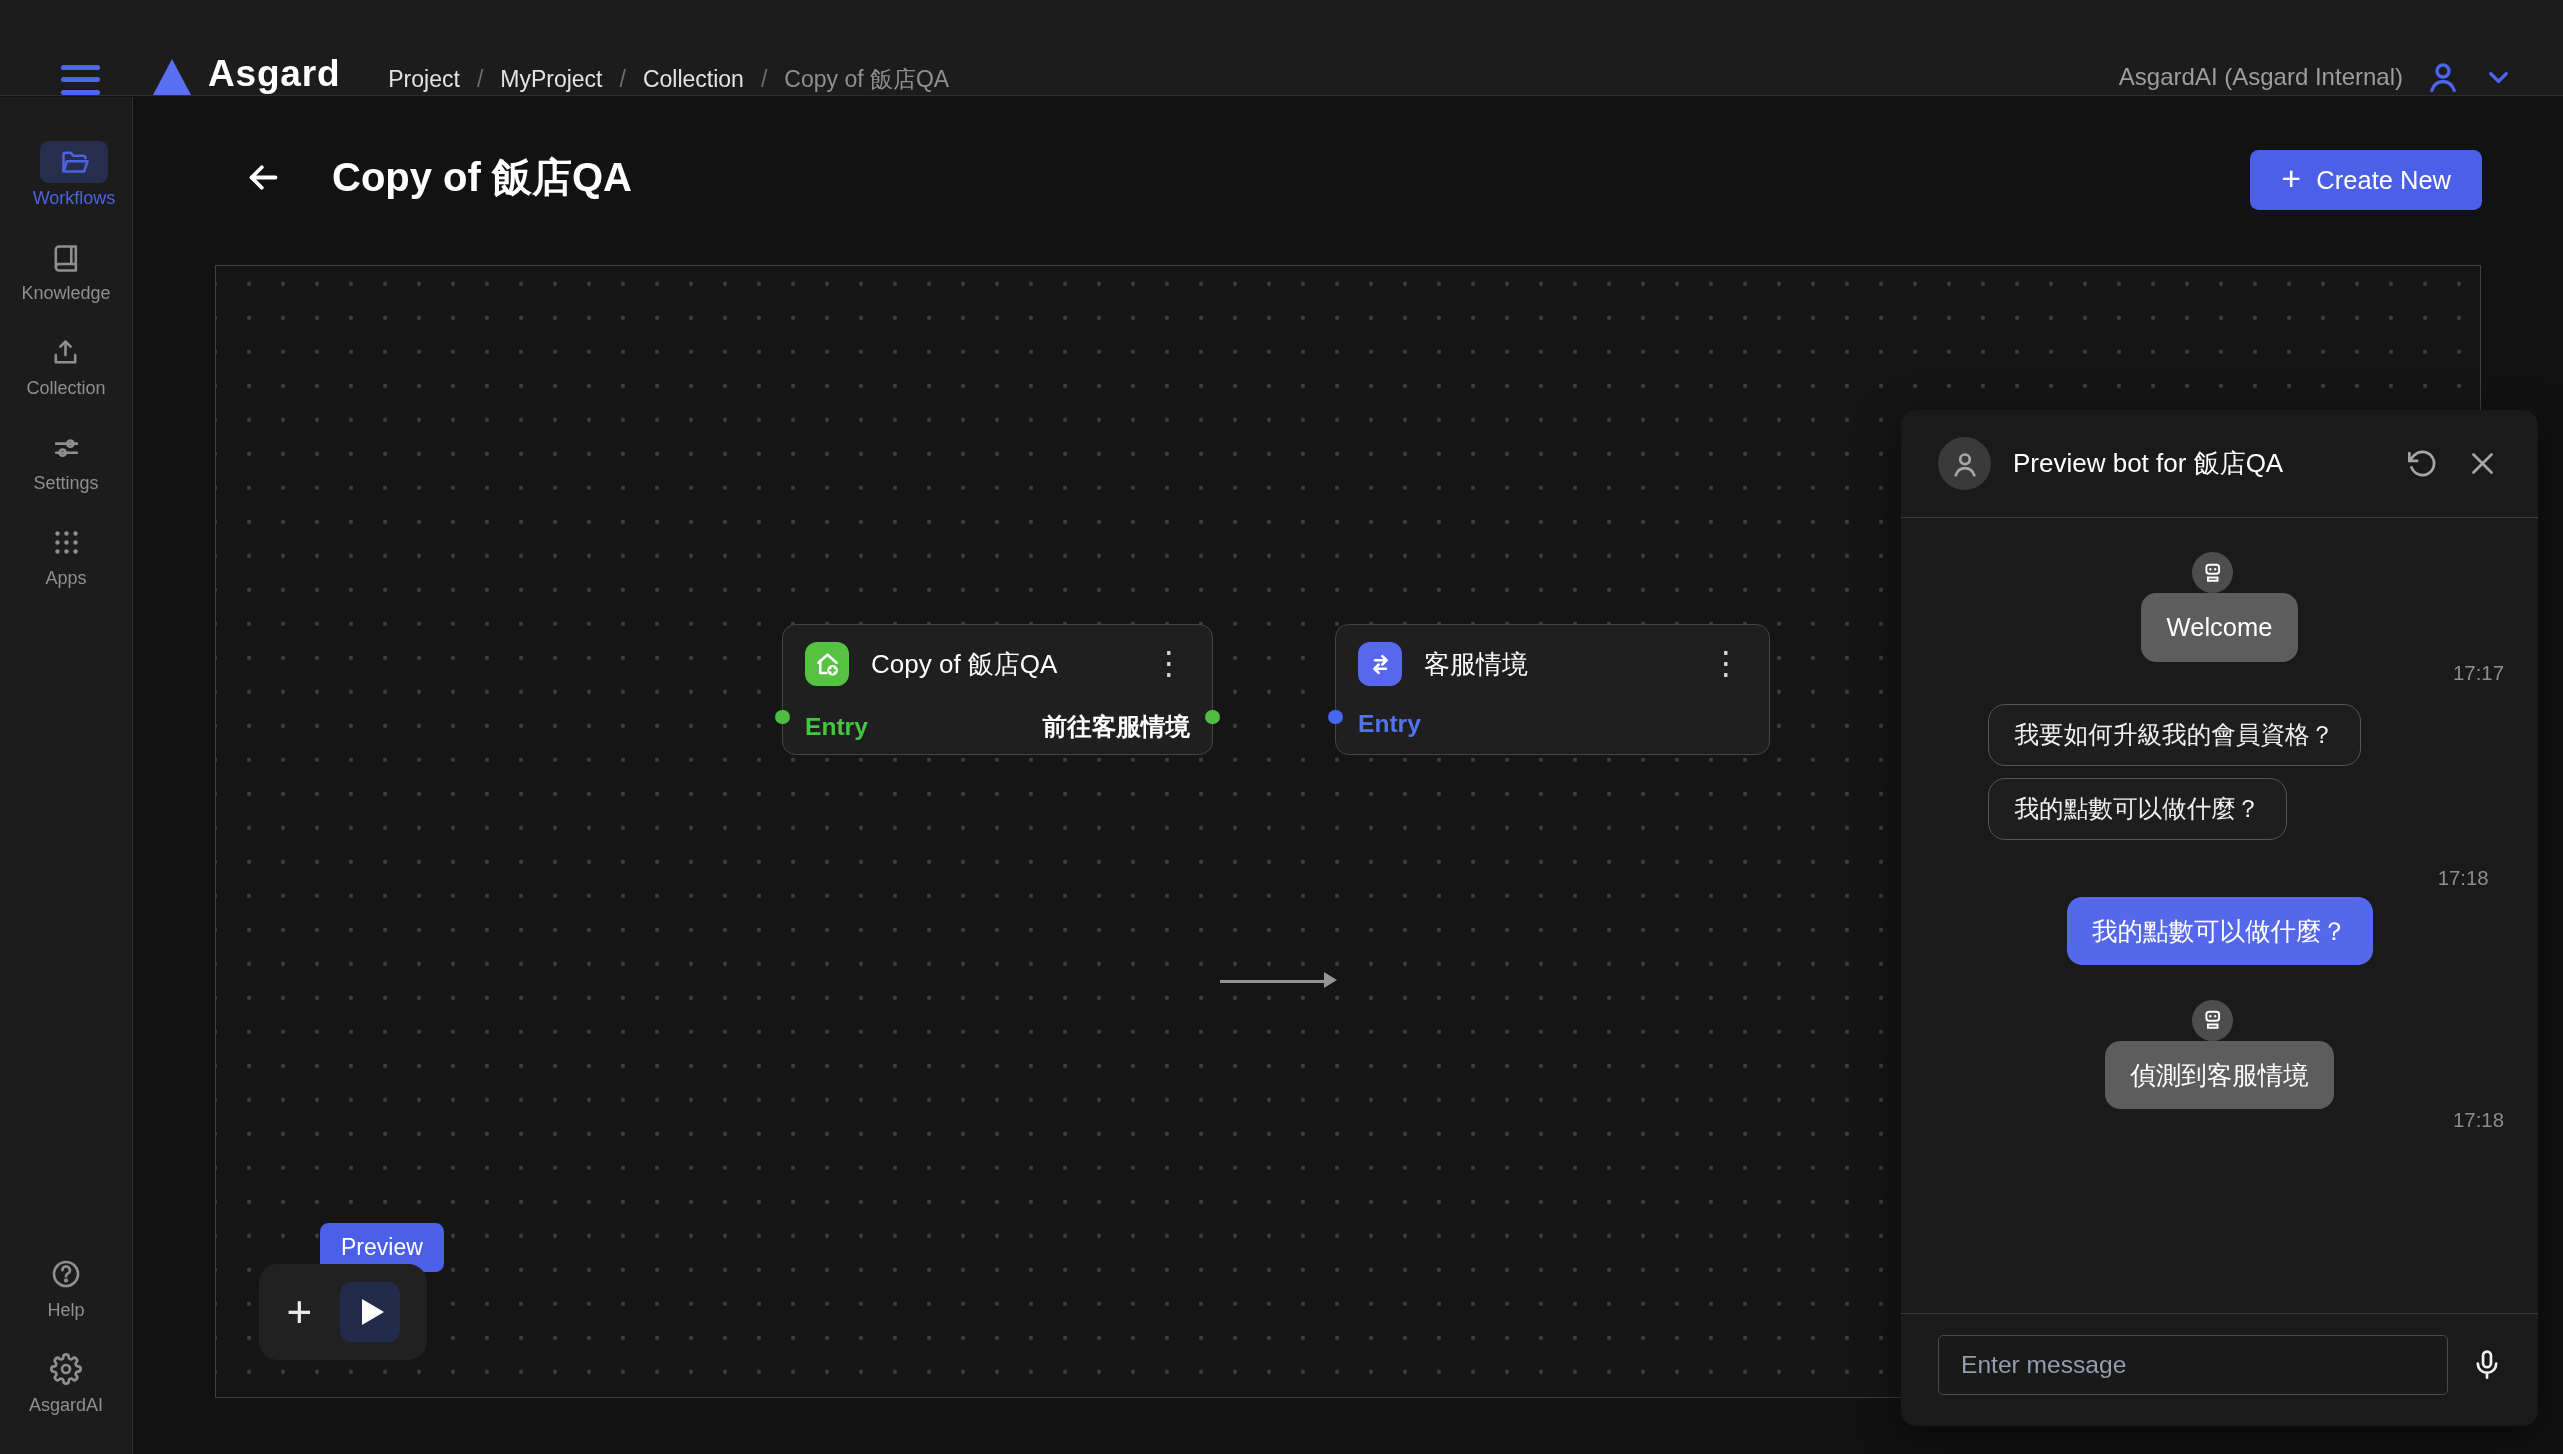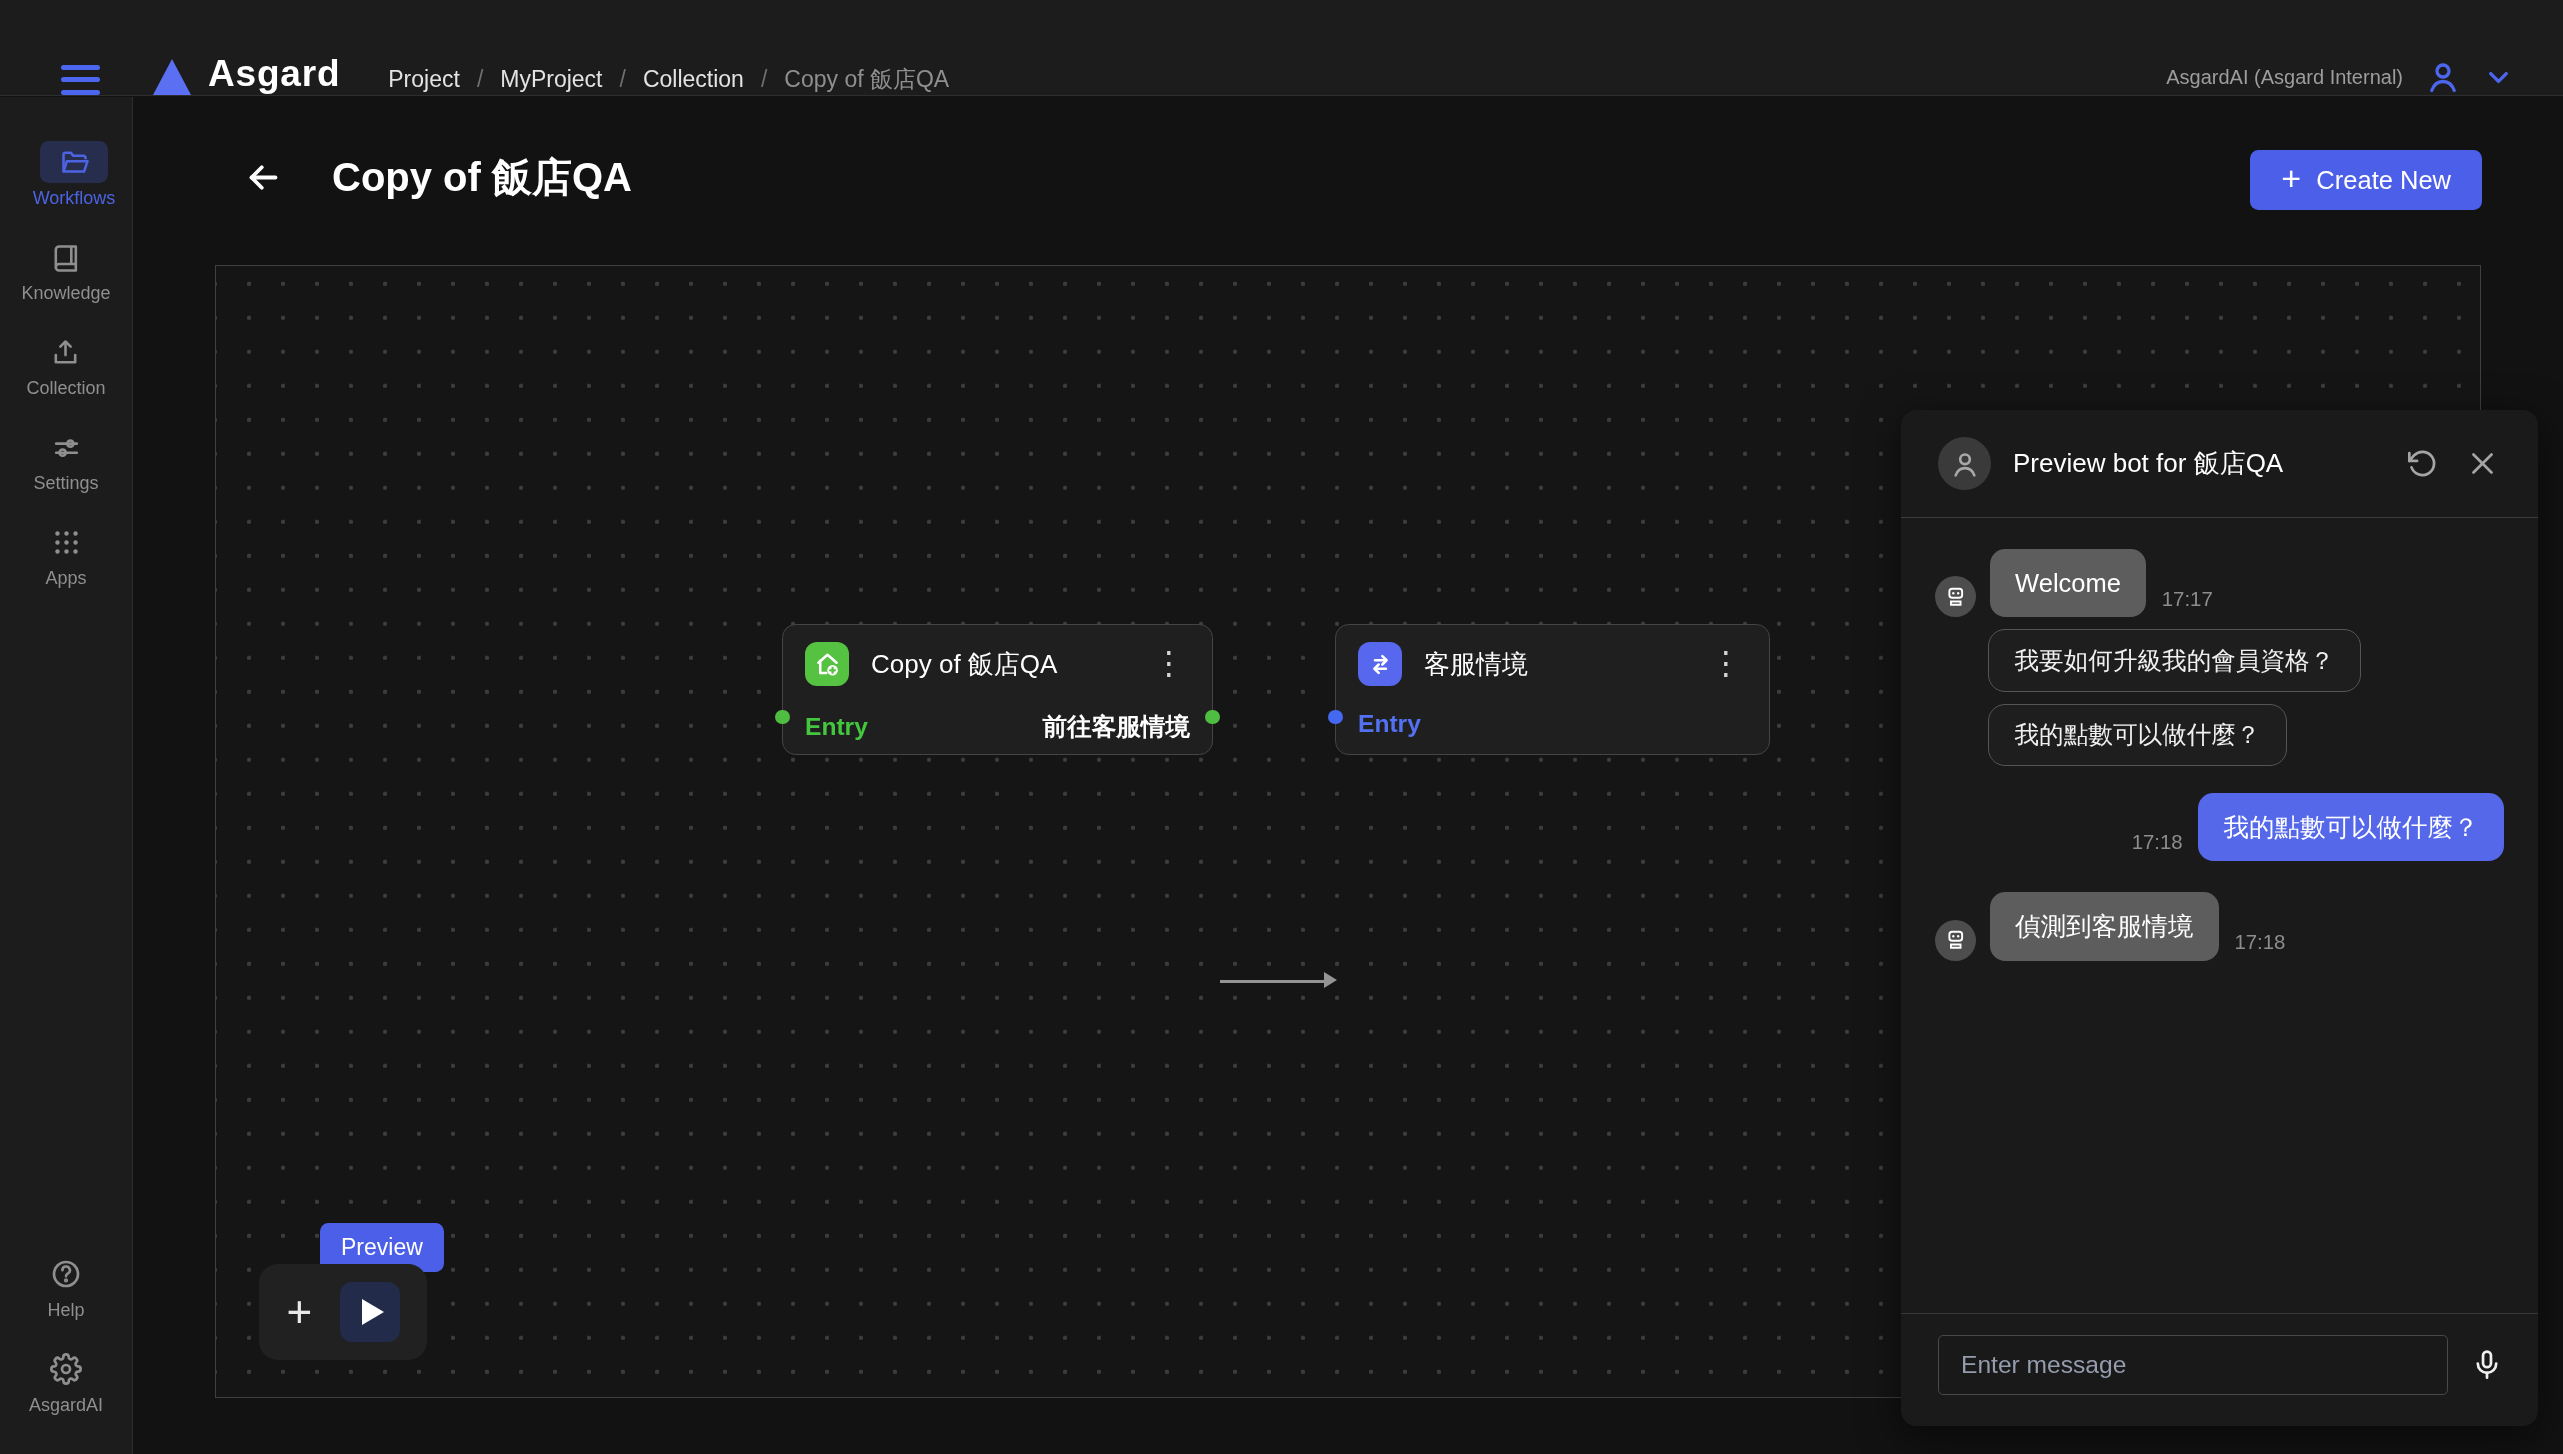"AsgardAI (Asgard Internal)" .account-label { font-size: 20px -> 24px }
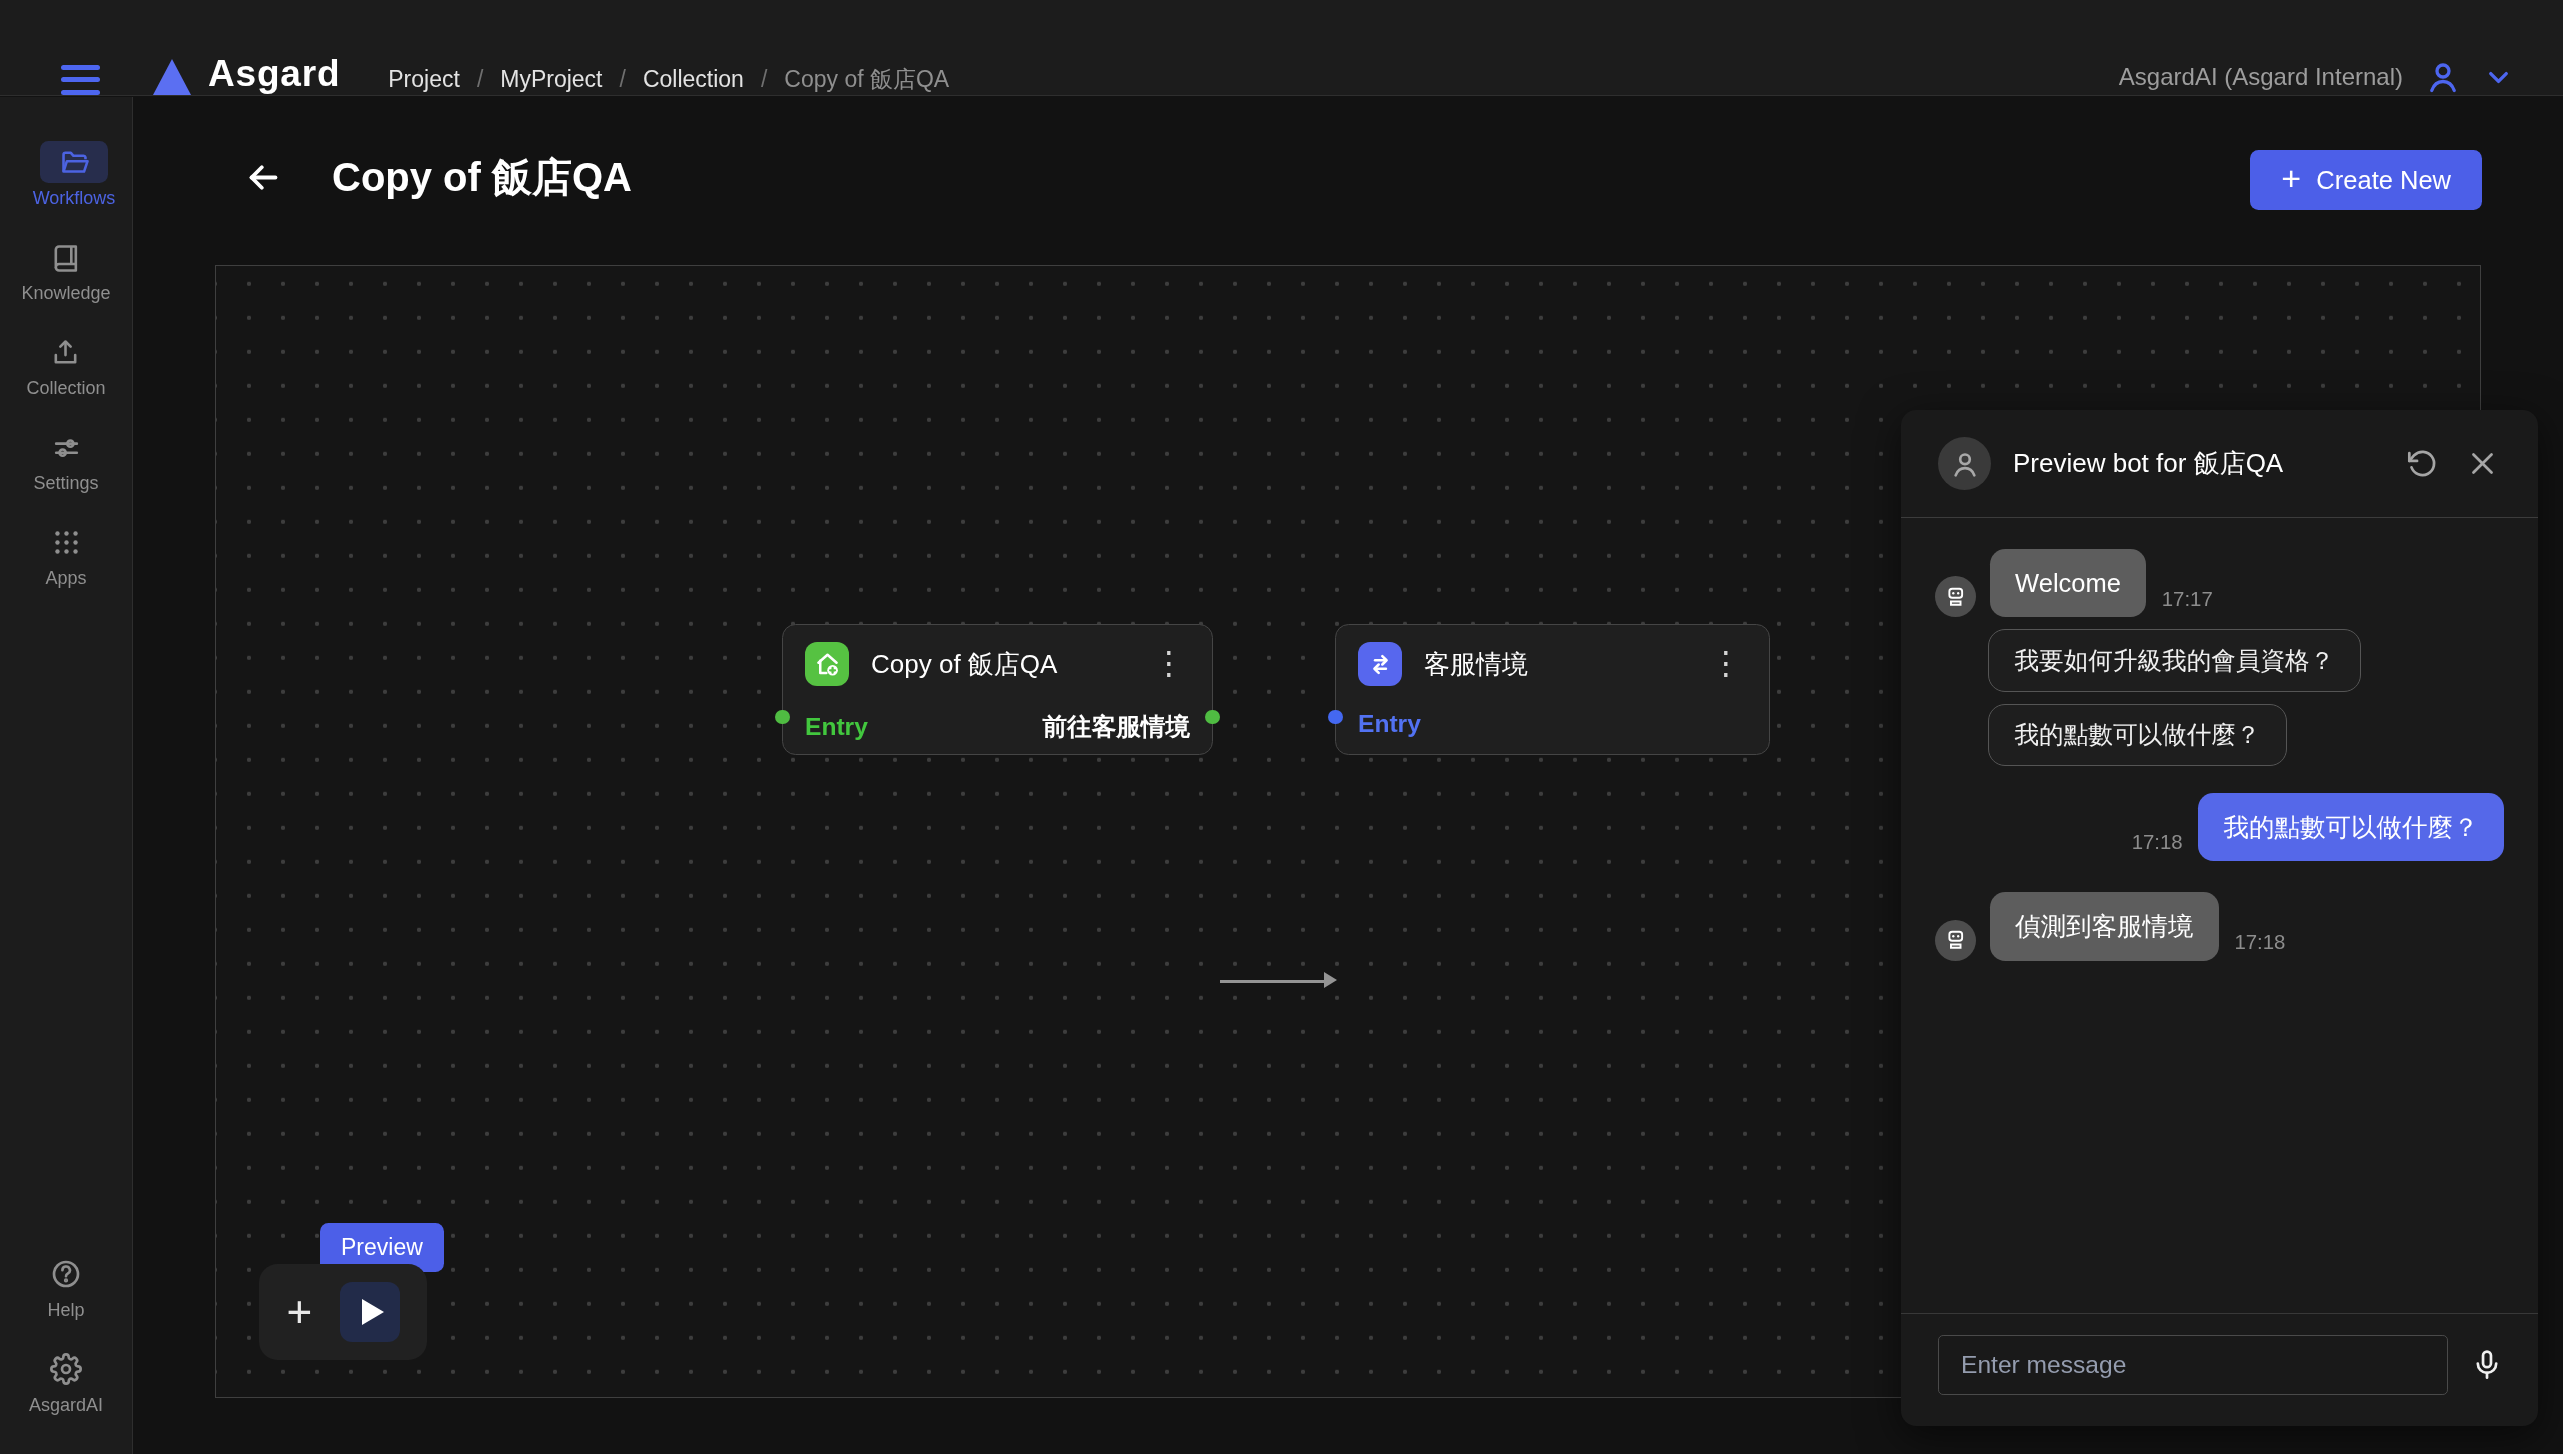"Welcome" .msg-row { align-items: flex-end -> center; flex-direction: none -> column }
